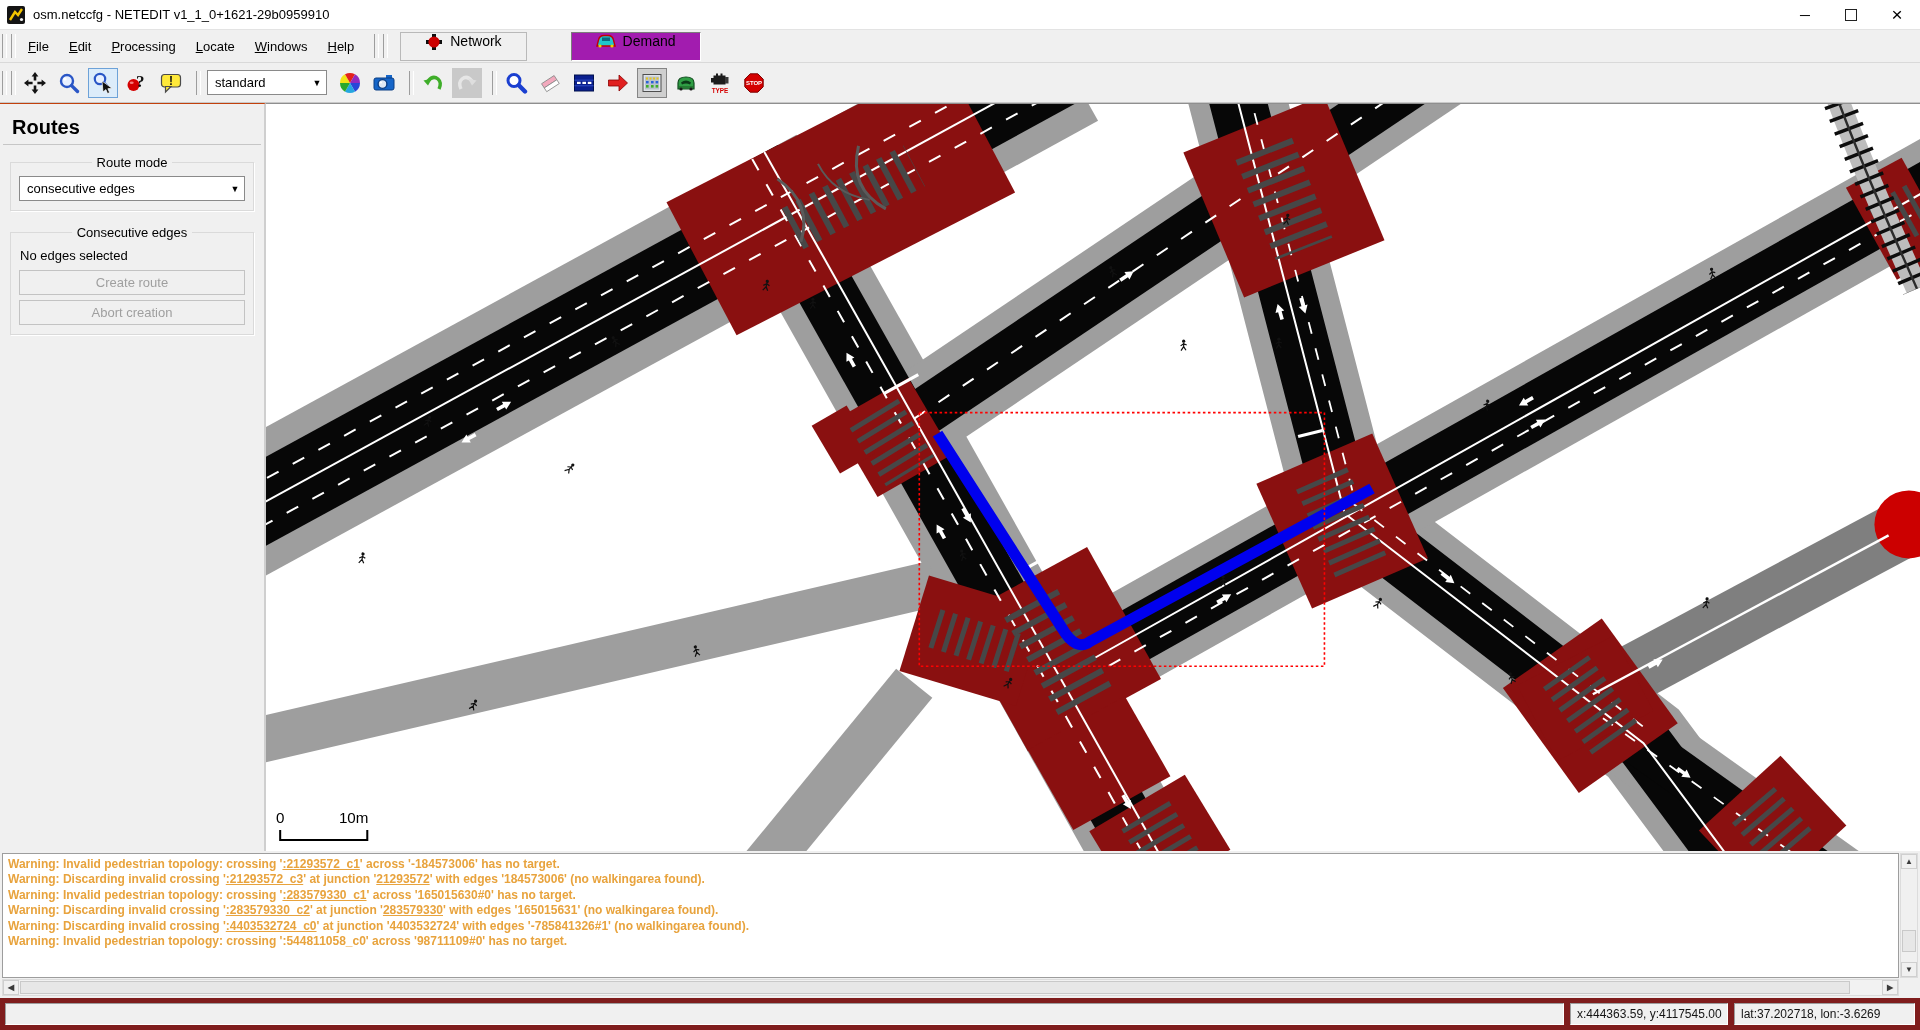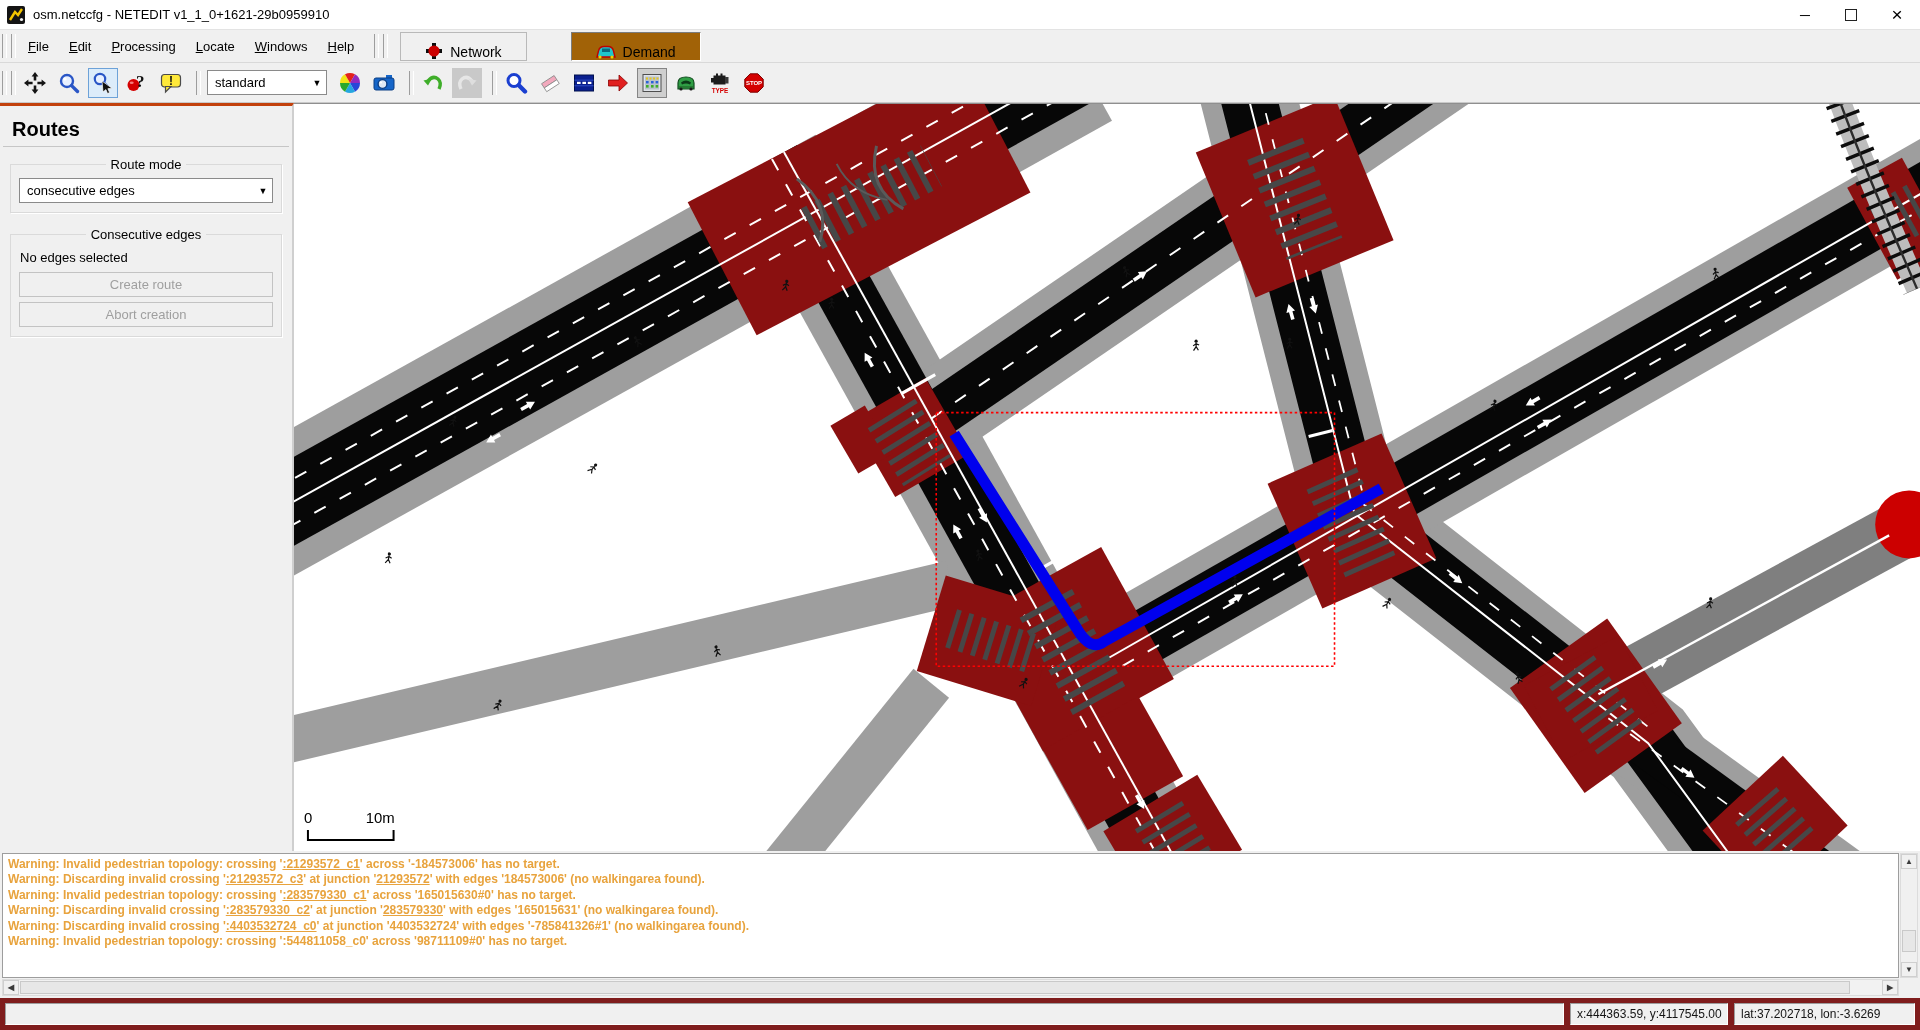"Network" .supermode-btn { align-items: flex-end -> flex-start }
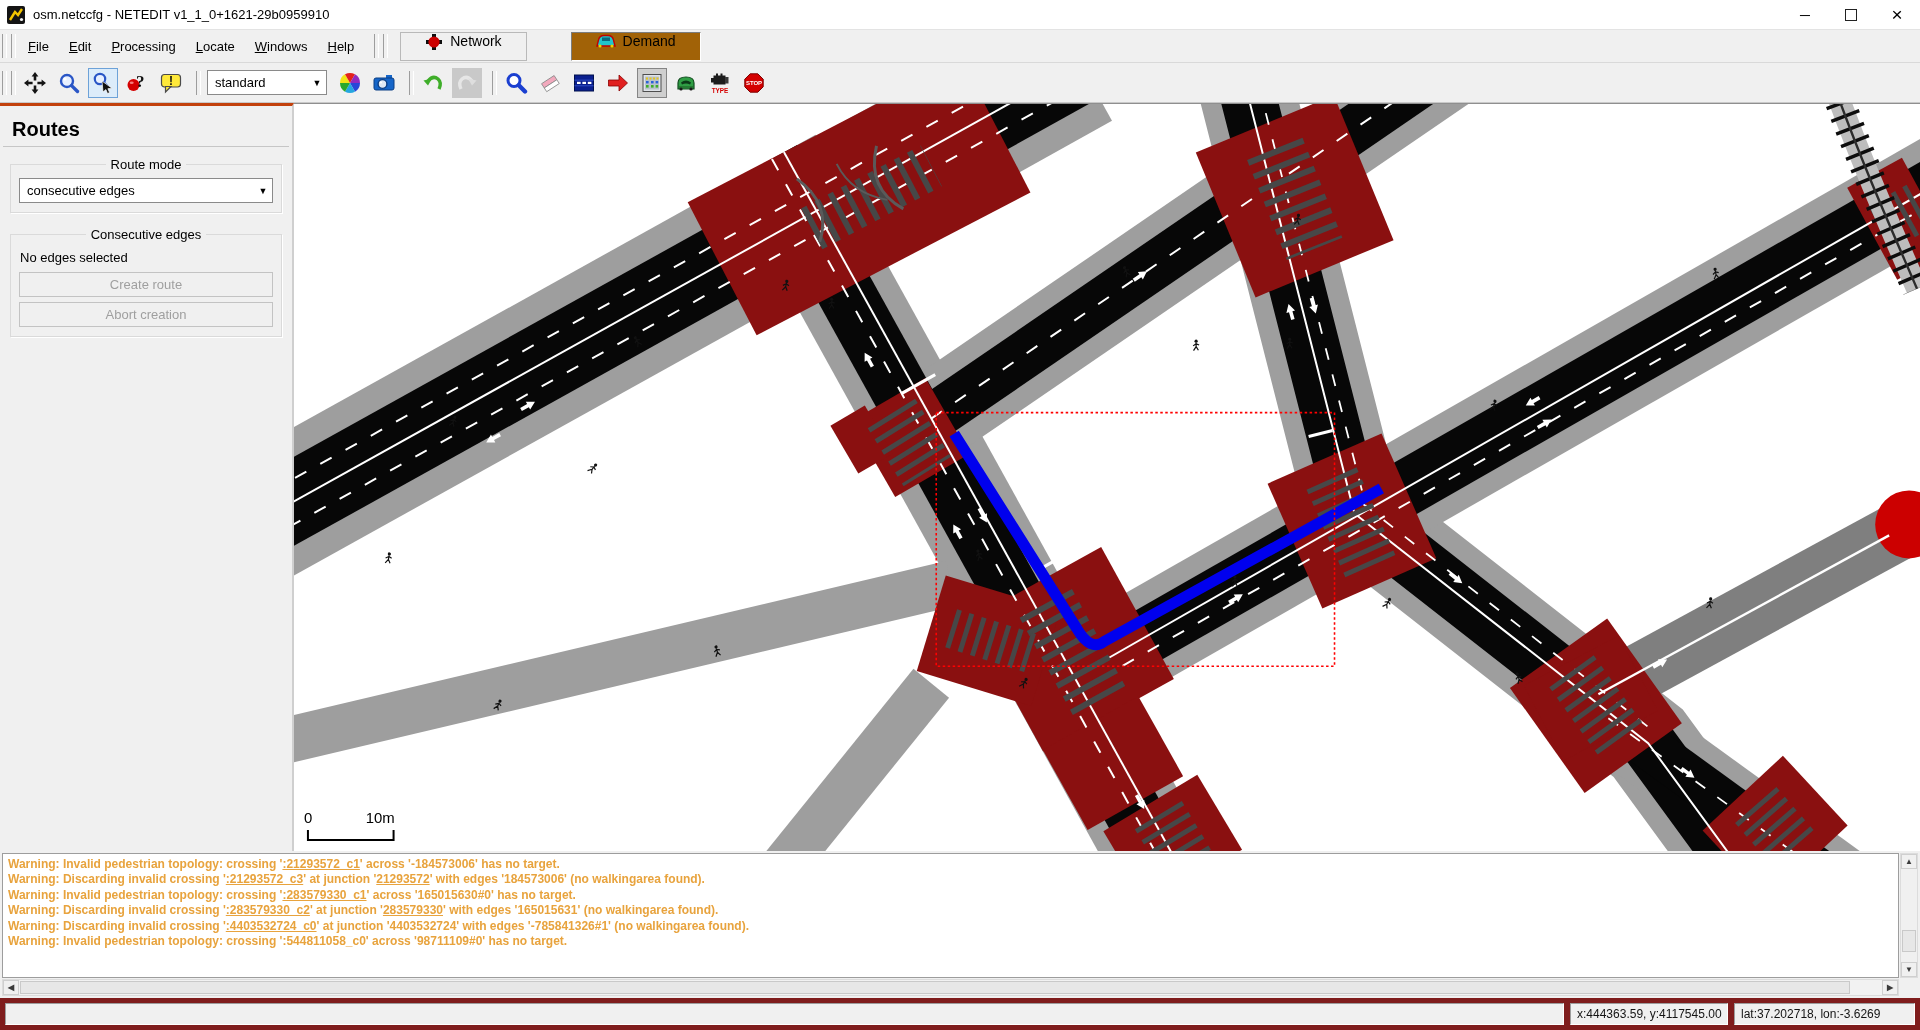"Demand" .supermode-btn.active { background: #a16207 -> #a21caf }
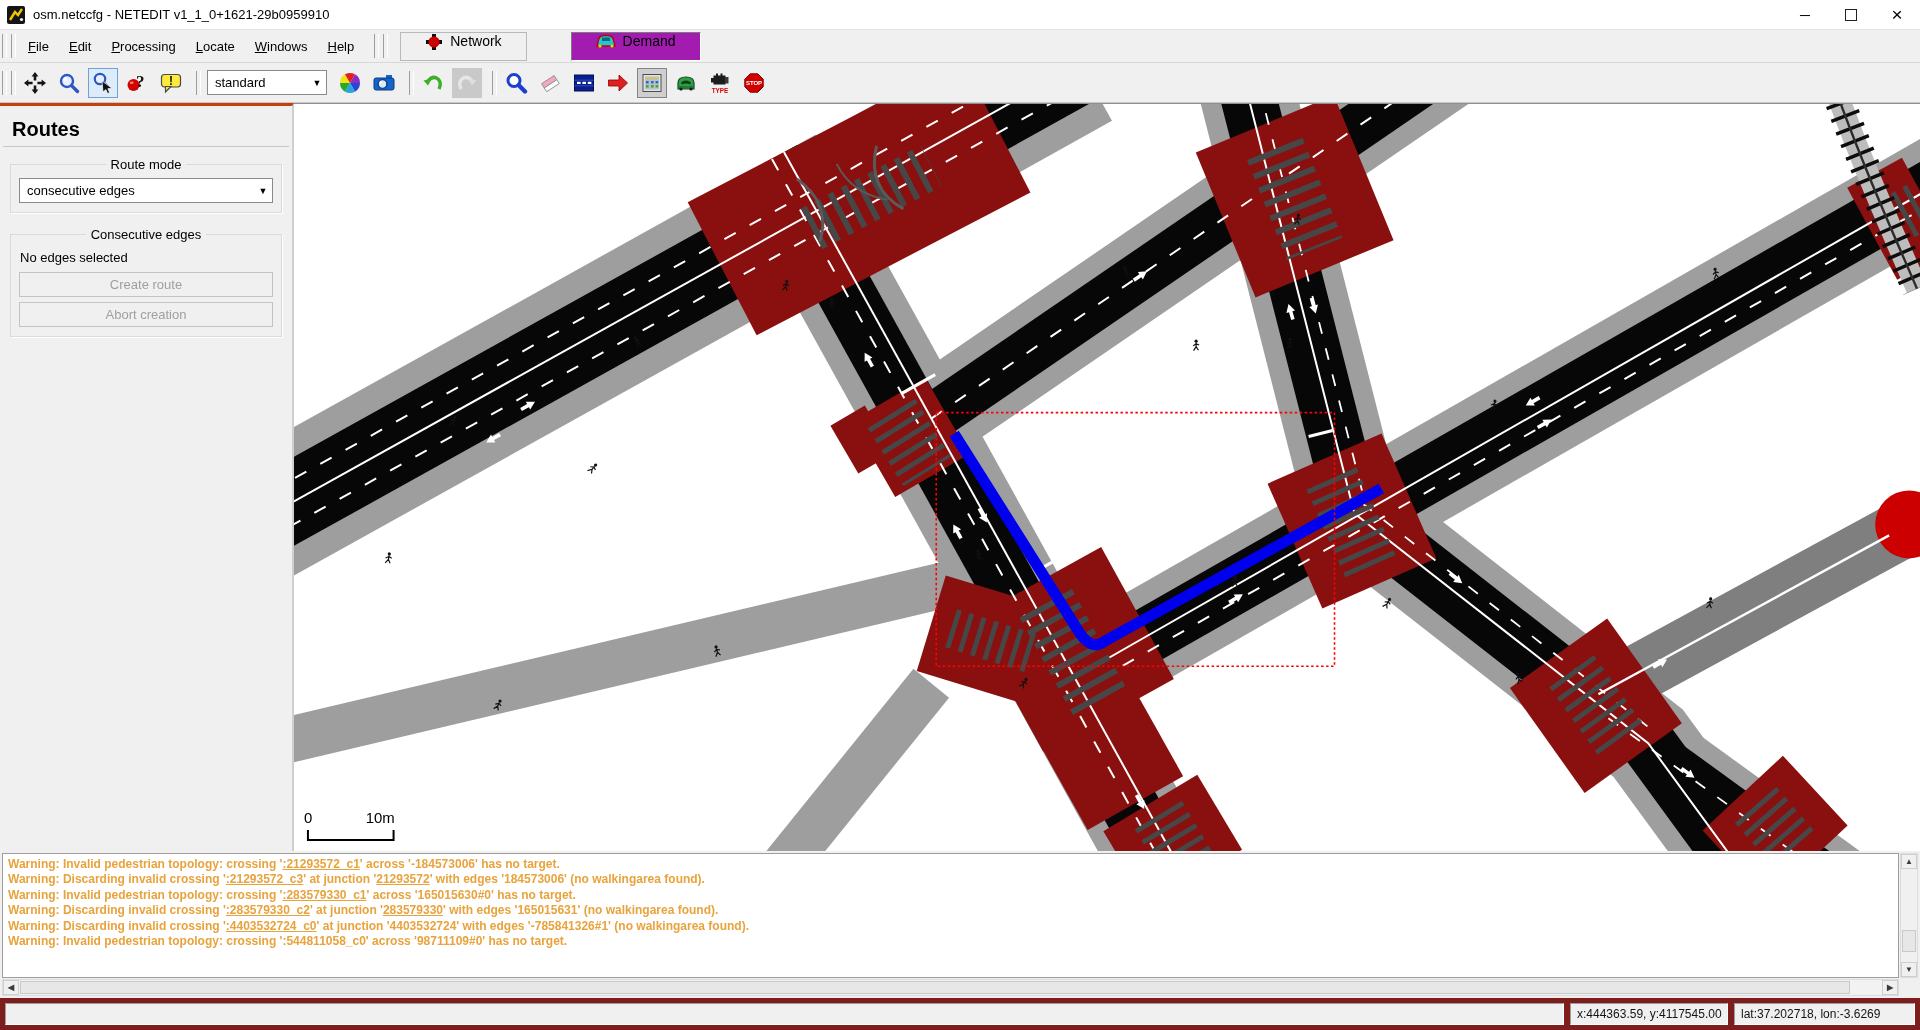"Routes" .sidebar { border-top: 3px solid #c2410c -> 1px solid #c2410c; width: 294px -> 266px }
